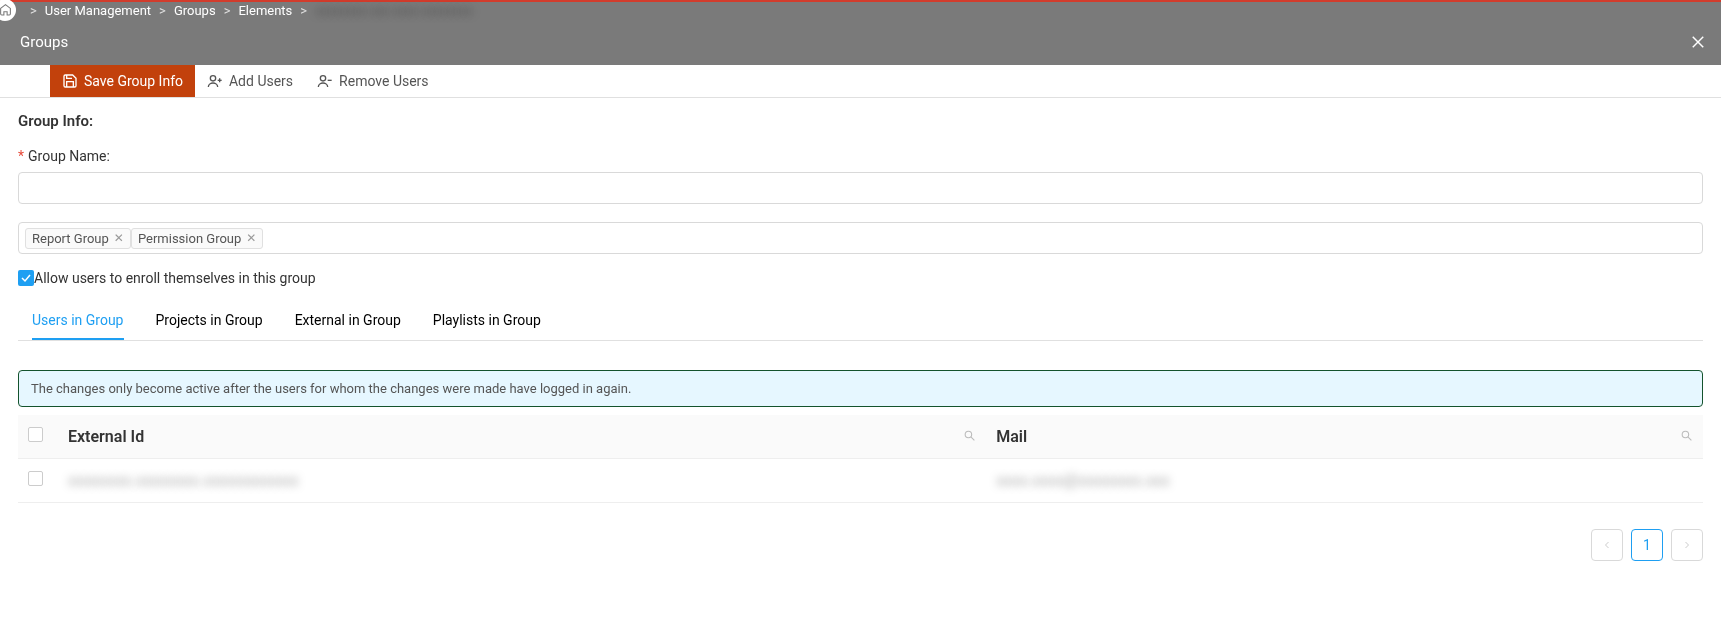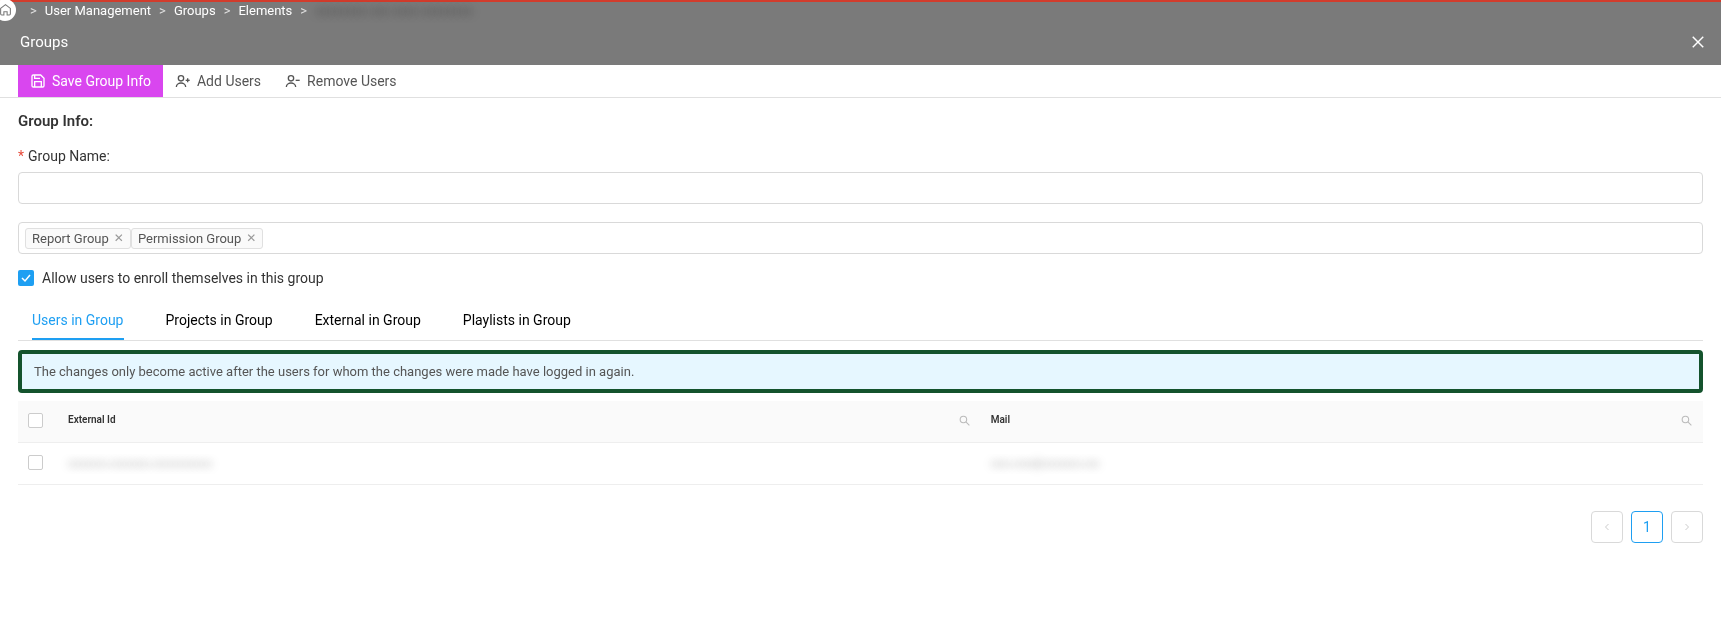"Save Group Info" .toolbar .btn.primary { background: #d946ef -> #c2410c; margin-left: none -> 32px }
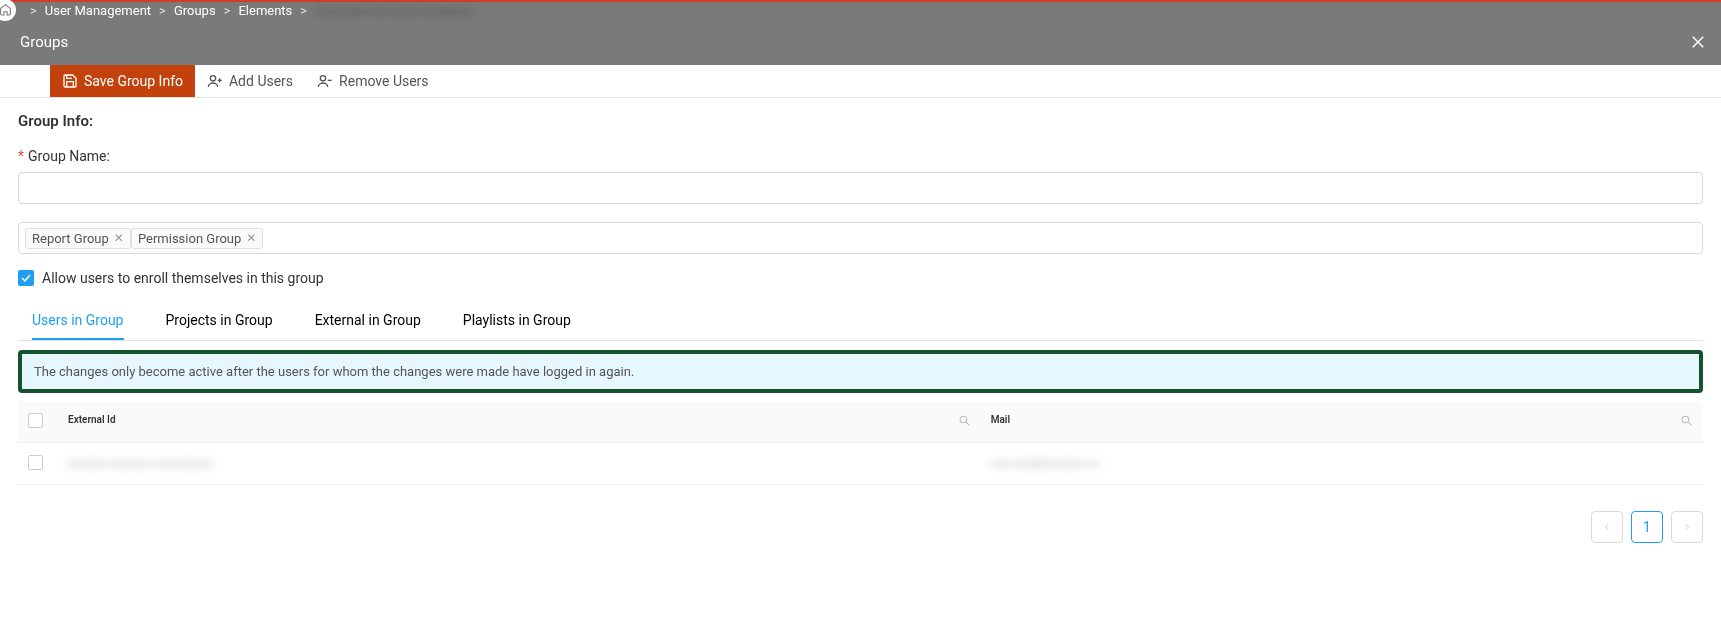"Allow users to enroll themselves" .checkbox-row { gap: 8px -> none }
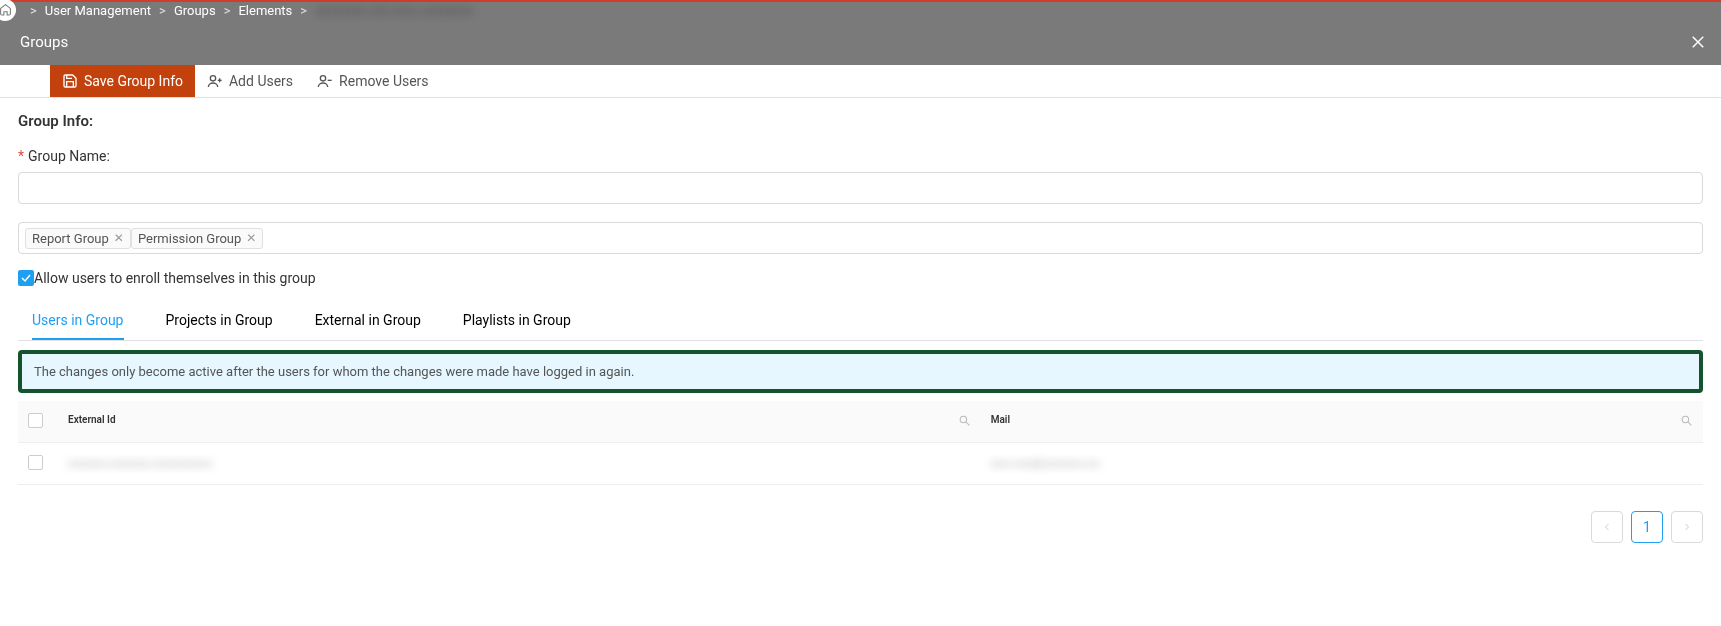"Users in Group" .tabs { gap: 42px -> 32px; margin-bottom: 9px -> 29px }
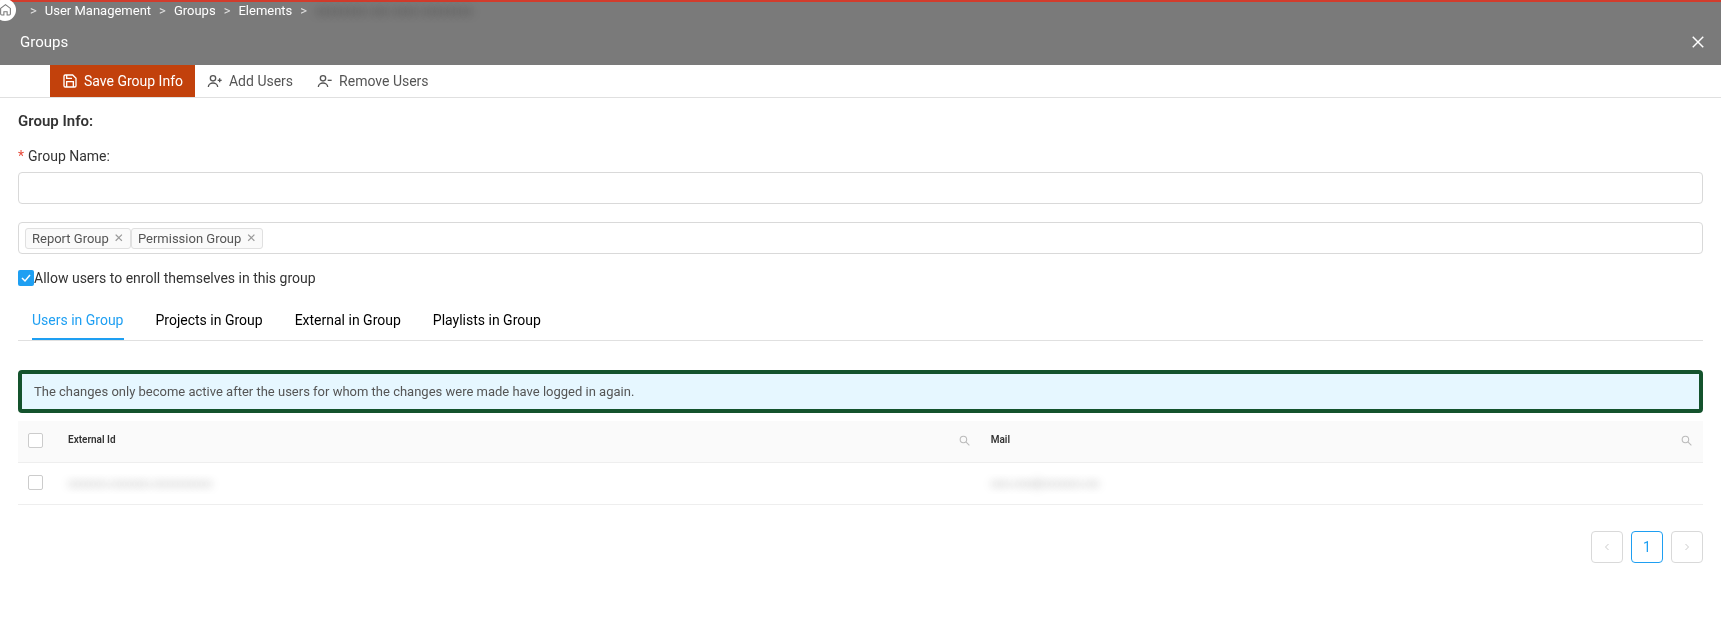"The changes only become active" .info-banner { border: 4px solid #14532d -> 1px solid #14532d }
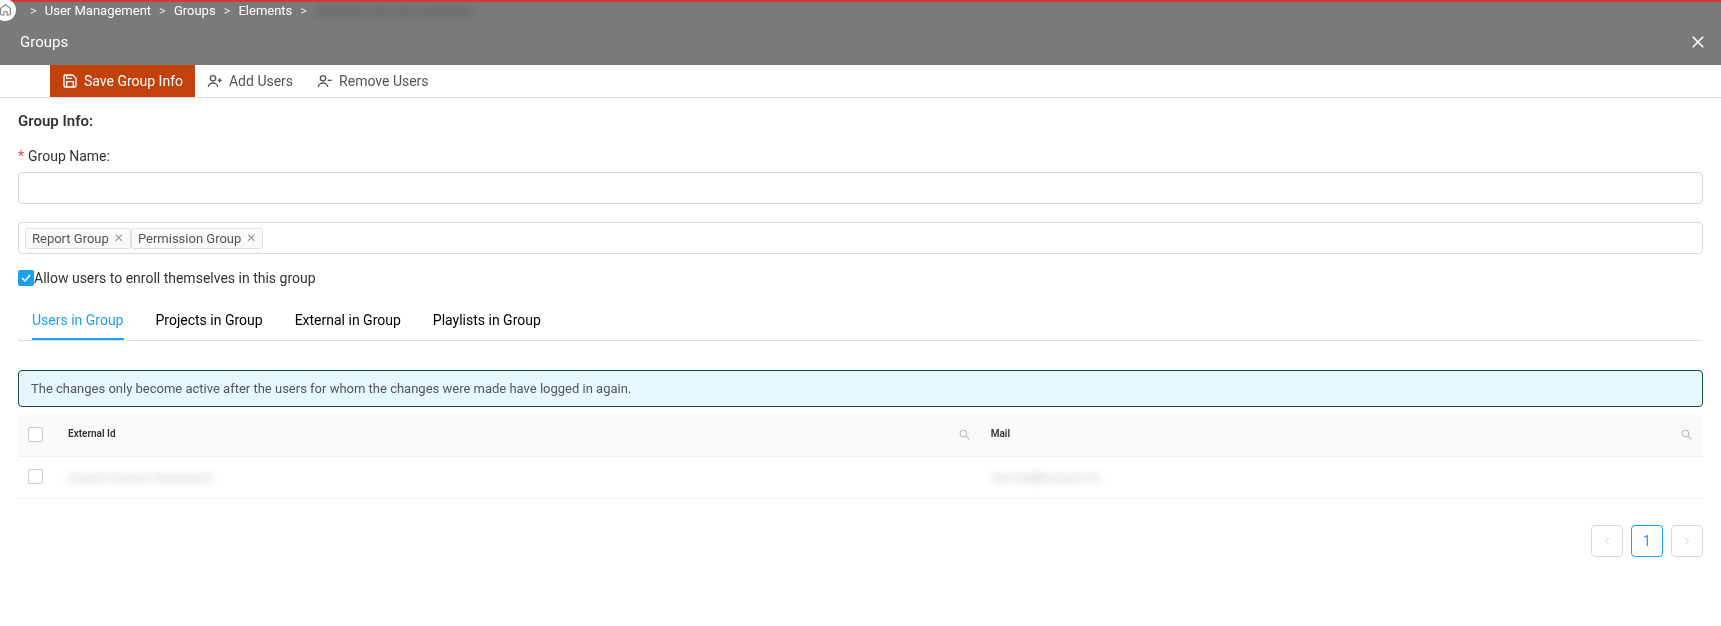"External Id" table.data th, table.data td { font-size: 10px -> 16px }
